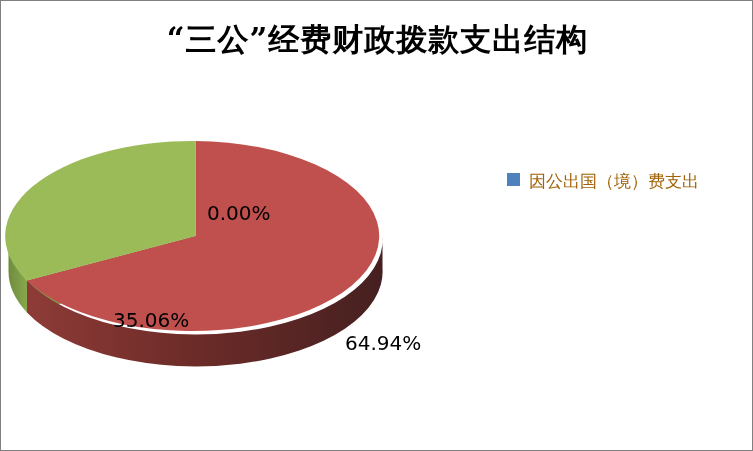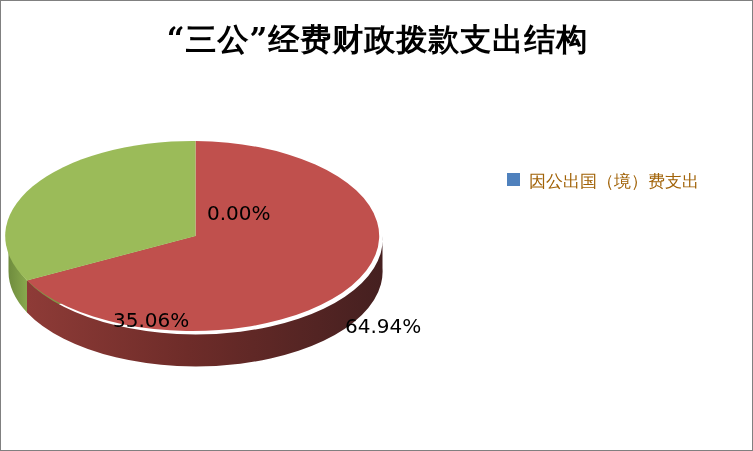"64.94%" #label-red { top: 226px -> 243px }
